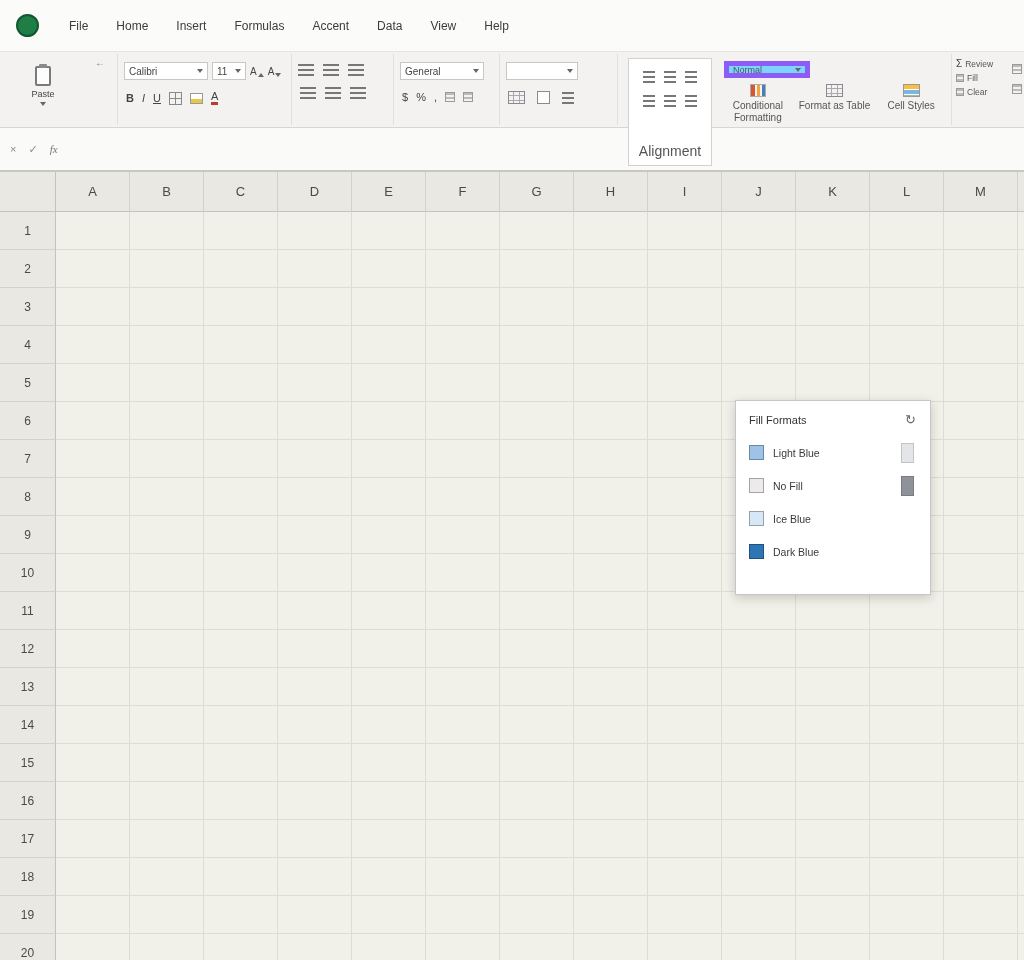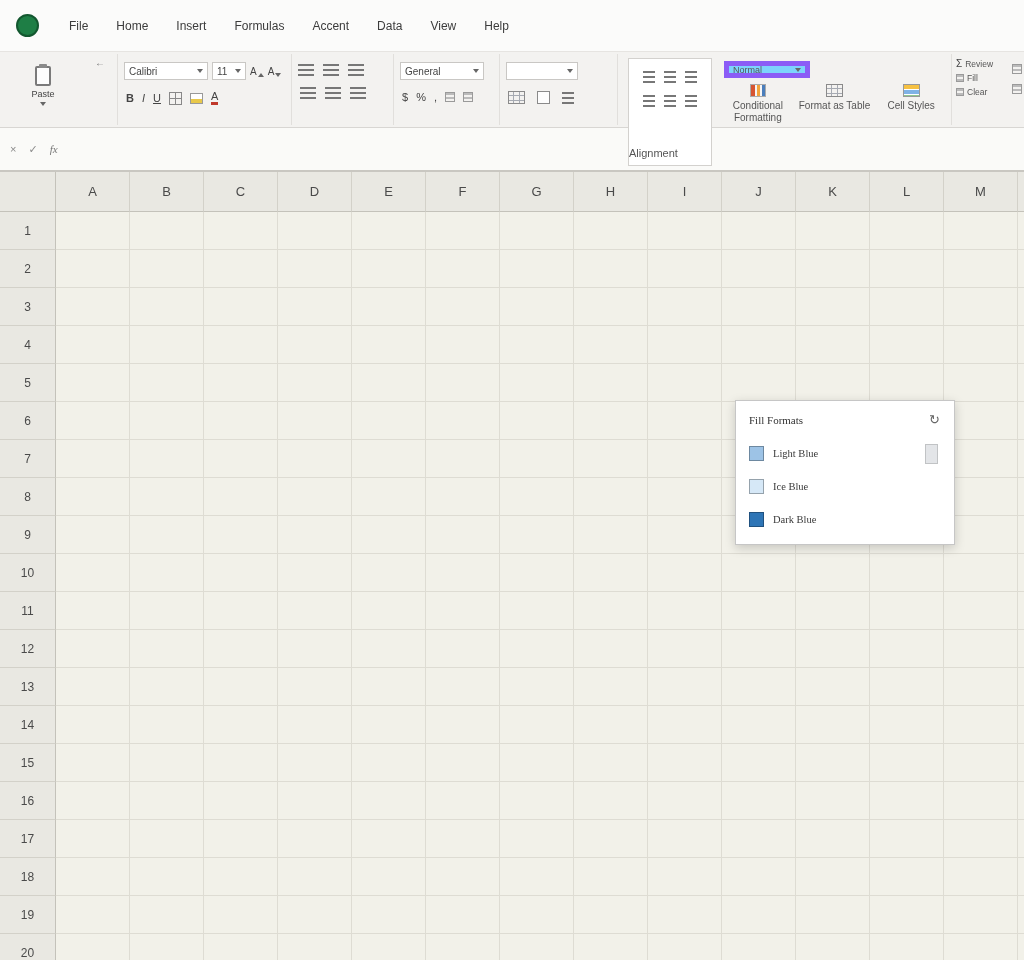"Alignment" .overlay-label { font-size: 11px -> 14px; text-align: none -> center }
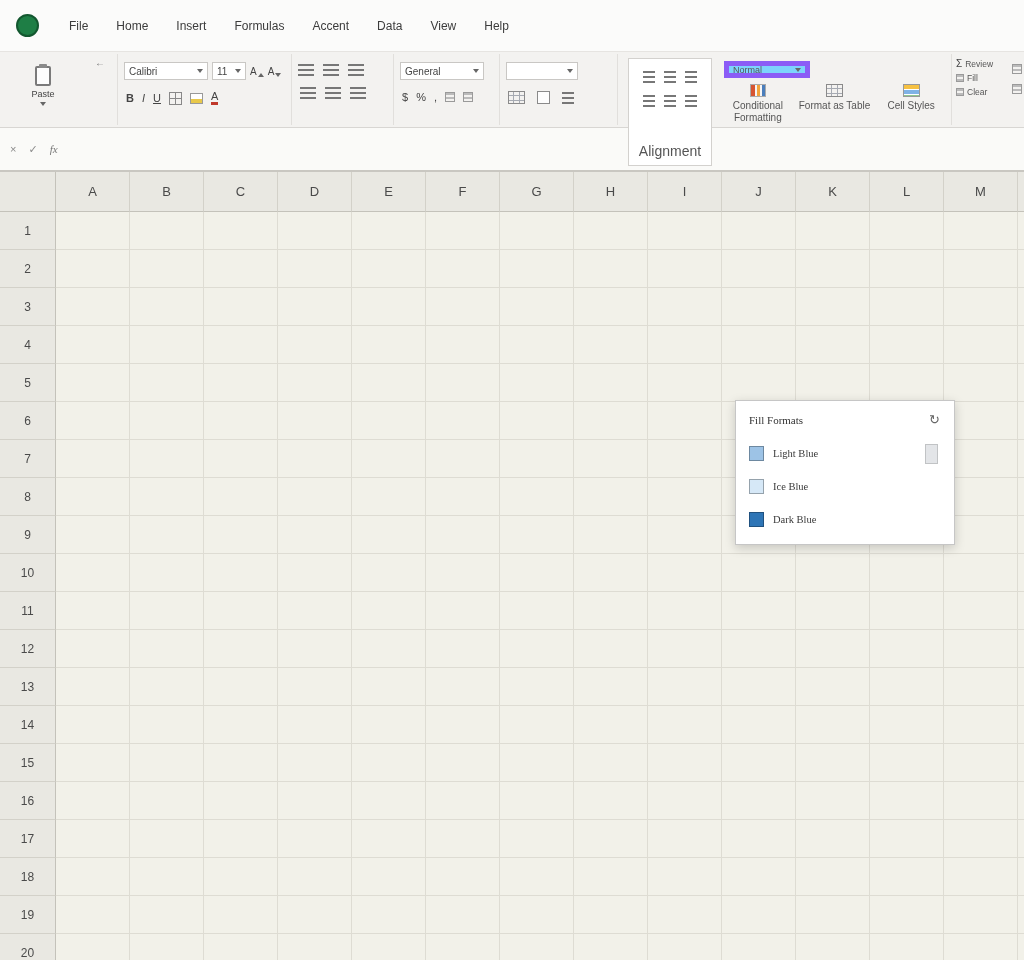"Fill Formats" .float-panel { font-family: Liberation Serif, serif -> none; padding-bottom: 8px -> 26px; width: 220px -> 196px }
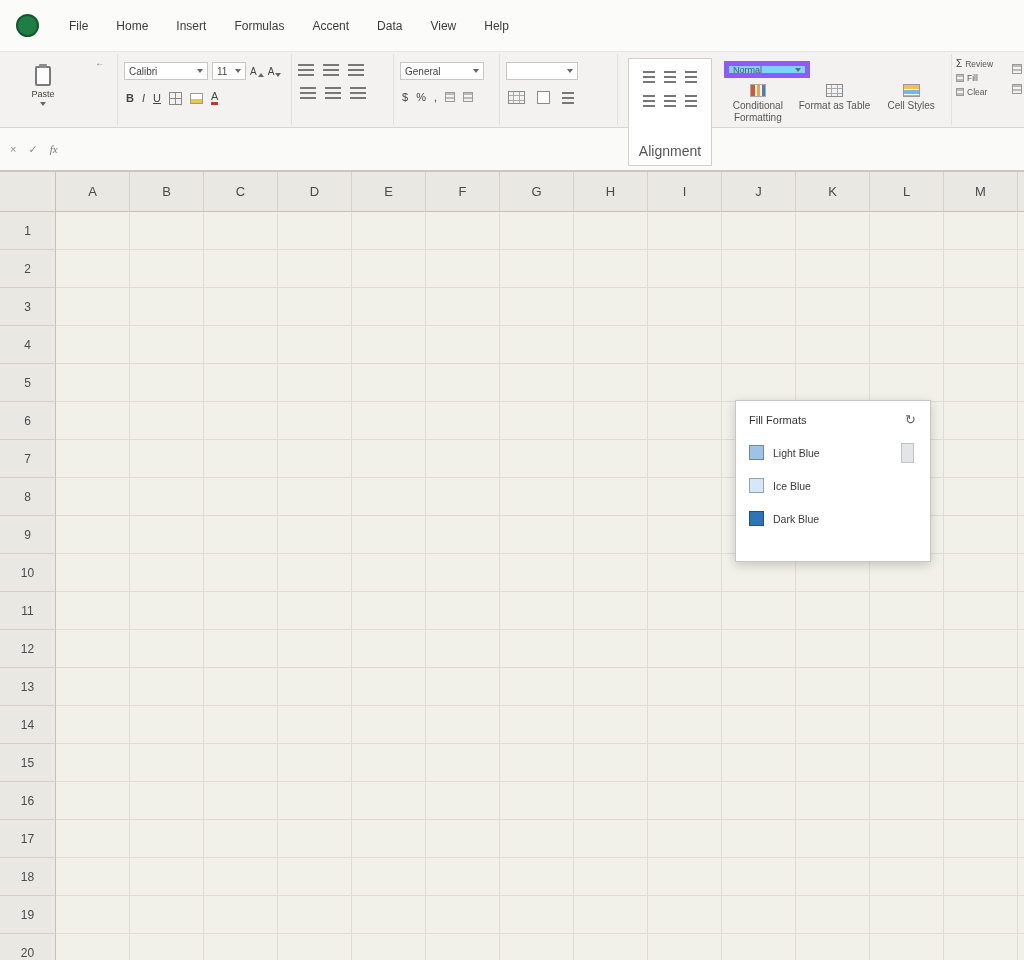"No Fill" div.panel-item { html: none -> <div> <span></span> <span>No Fill</span> <span></span> </div> }
